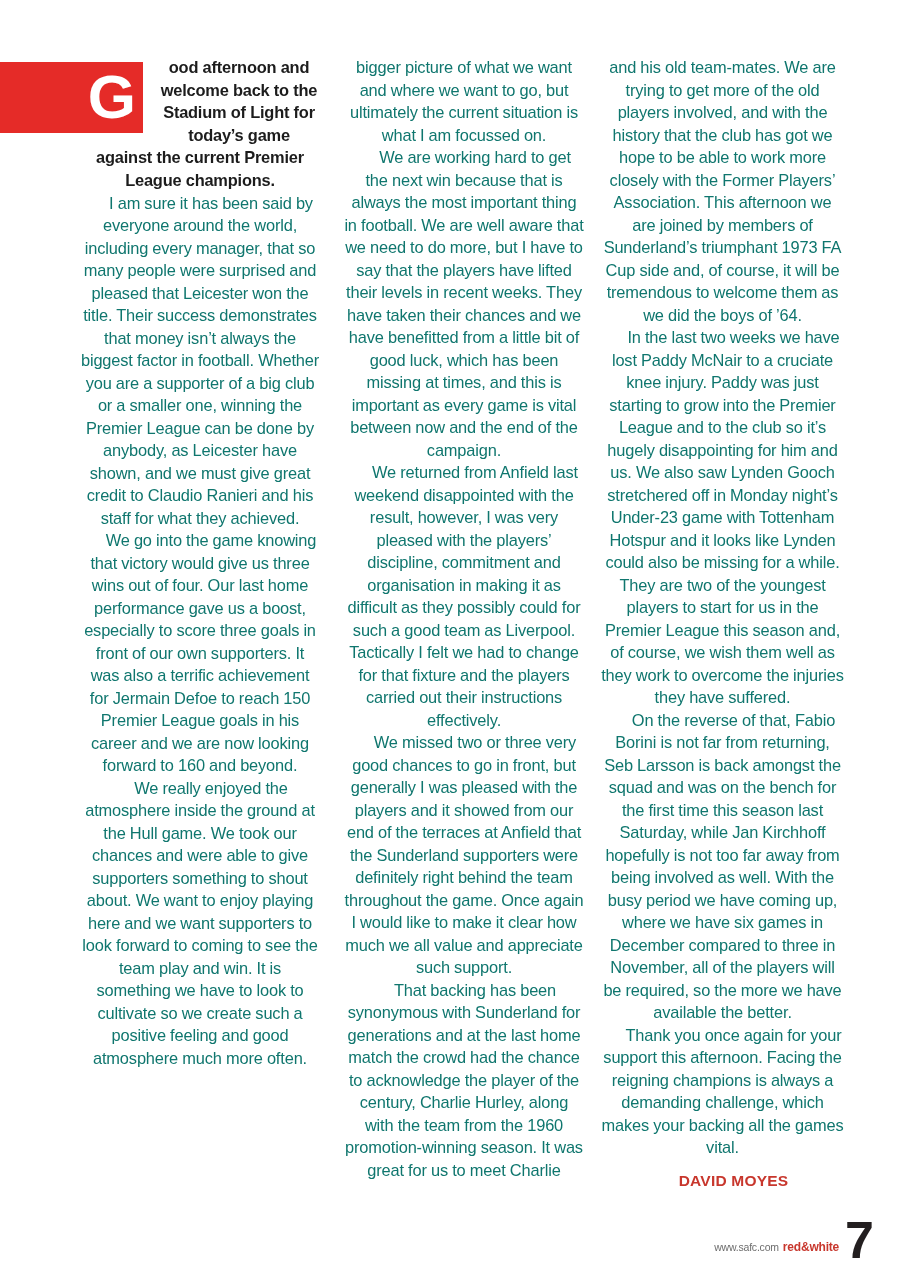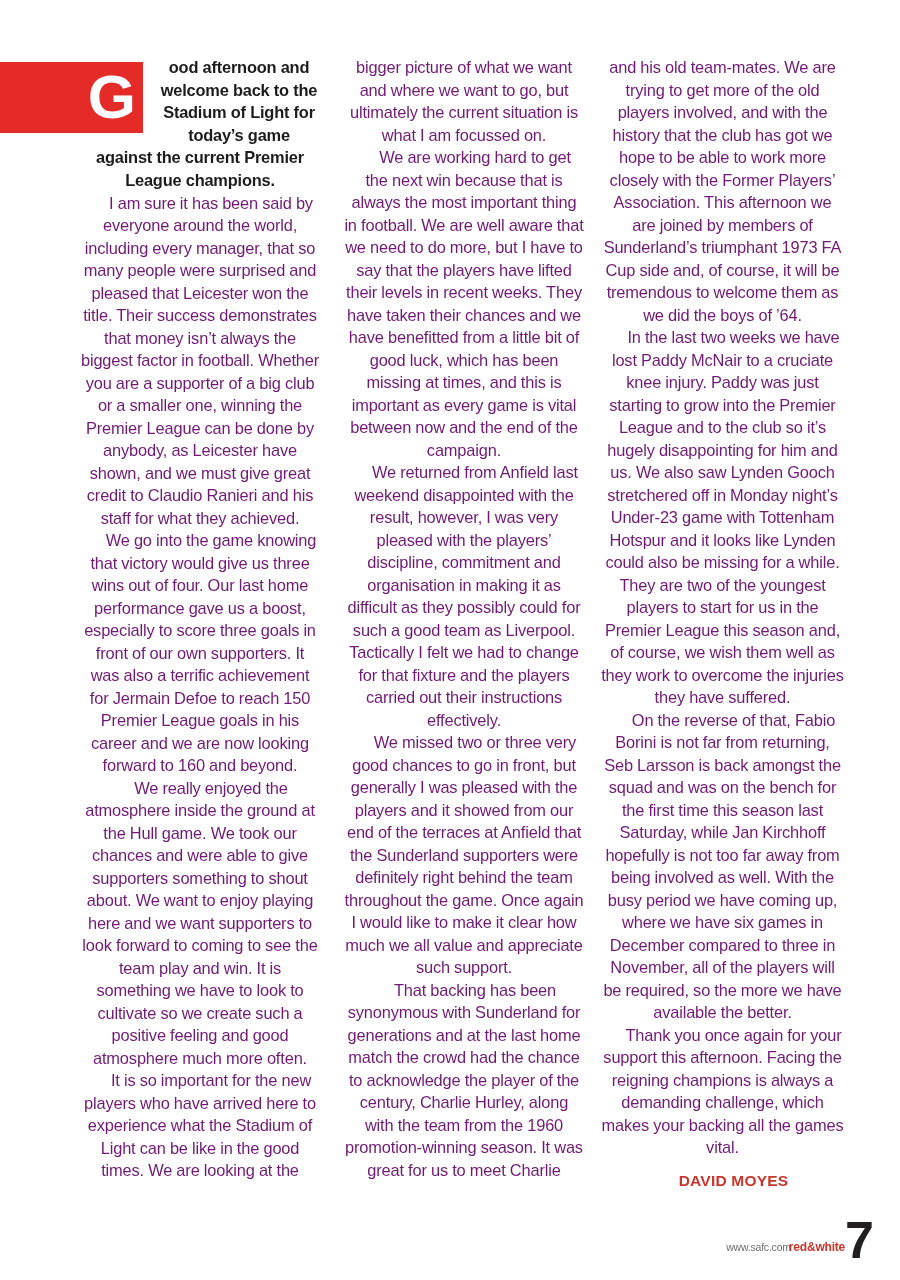"bigger picture of what we" p.body-text { color: #701a75 -> #0f766e }
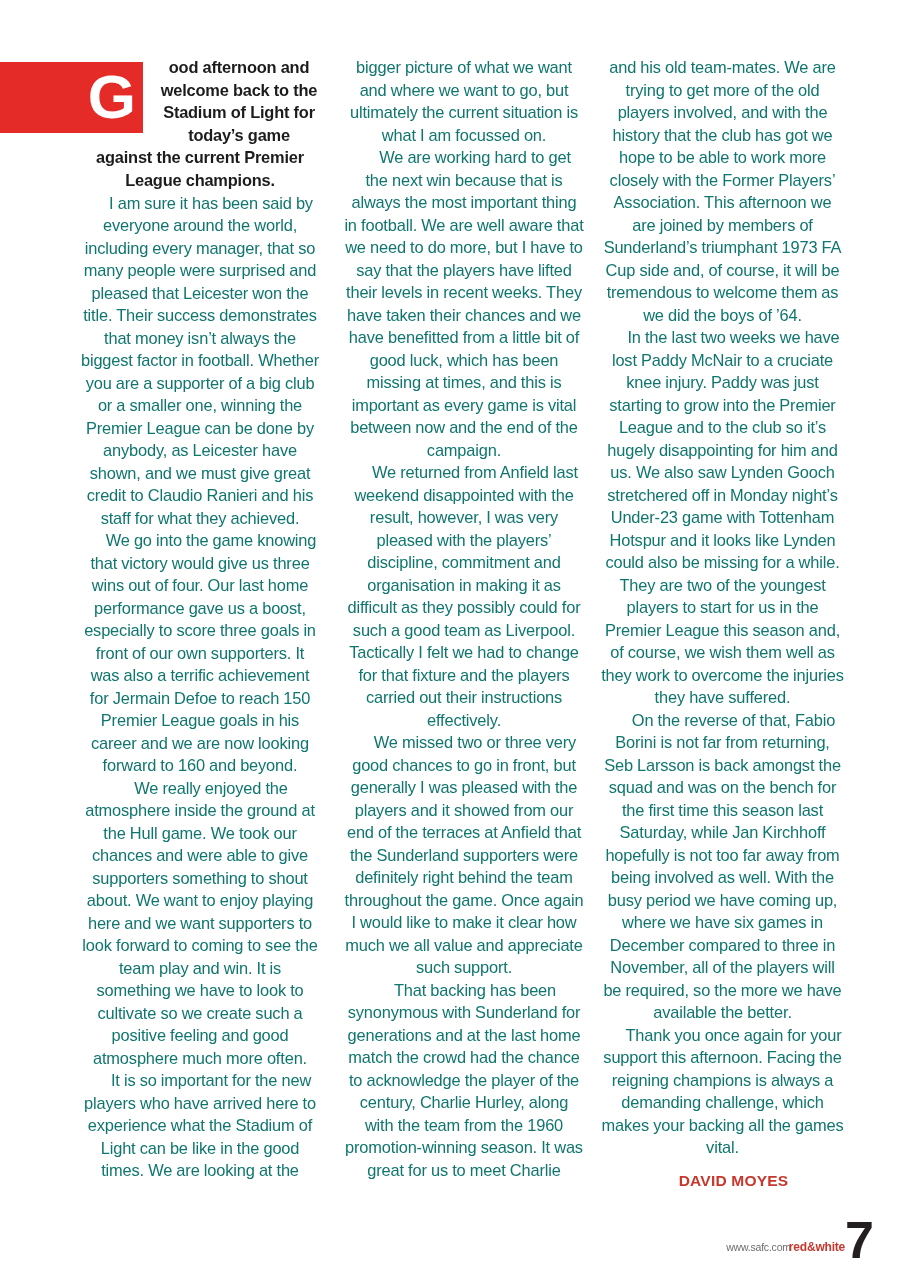"It is so important for" p.body-text { html: <p>It is so important for the new players who have arrived here to experience what the Stadium of Light can be like in the good times. We are looking at the</p> -> none }
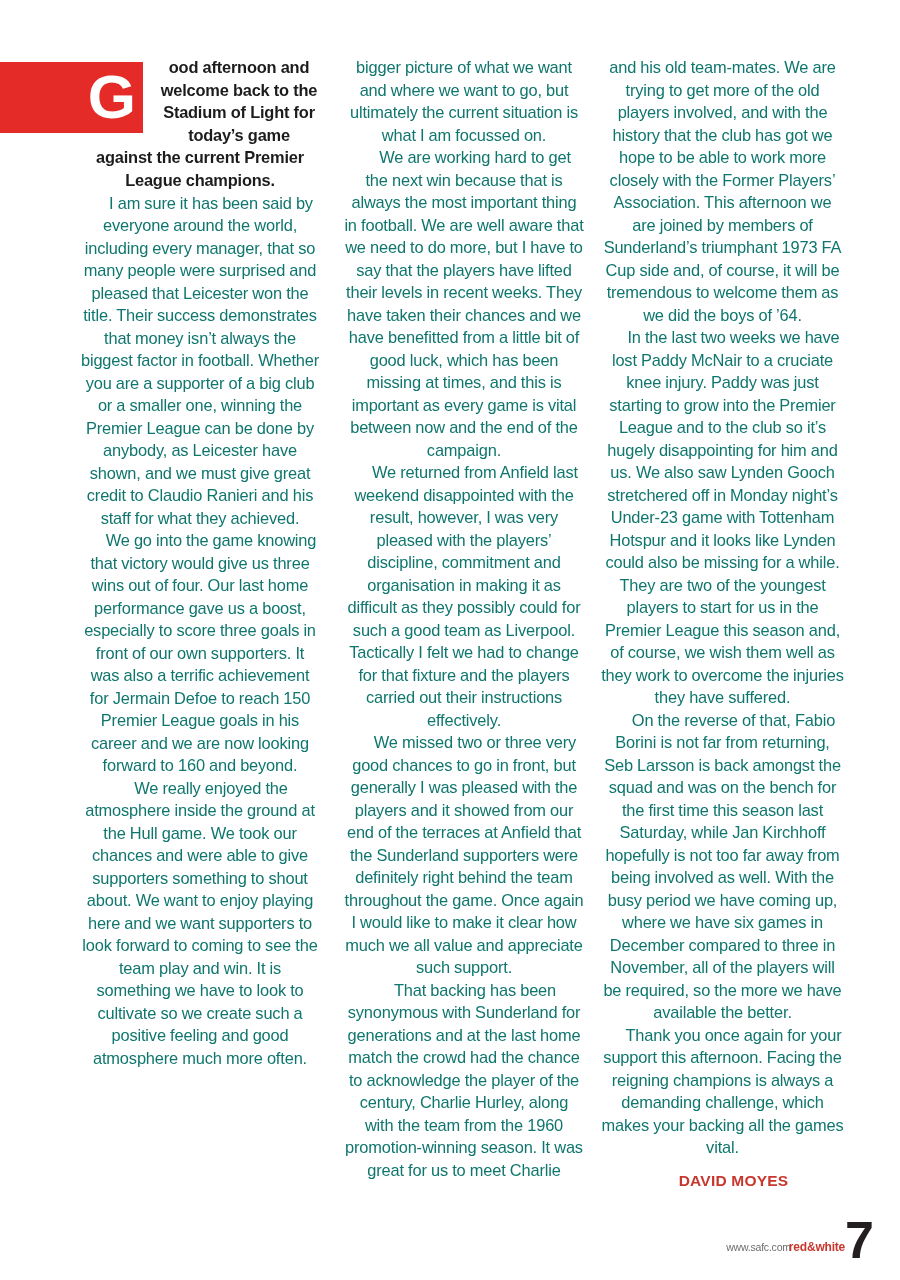"www.safc.com" .footer { gap: none -> 6px }
